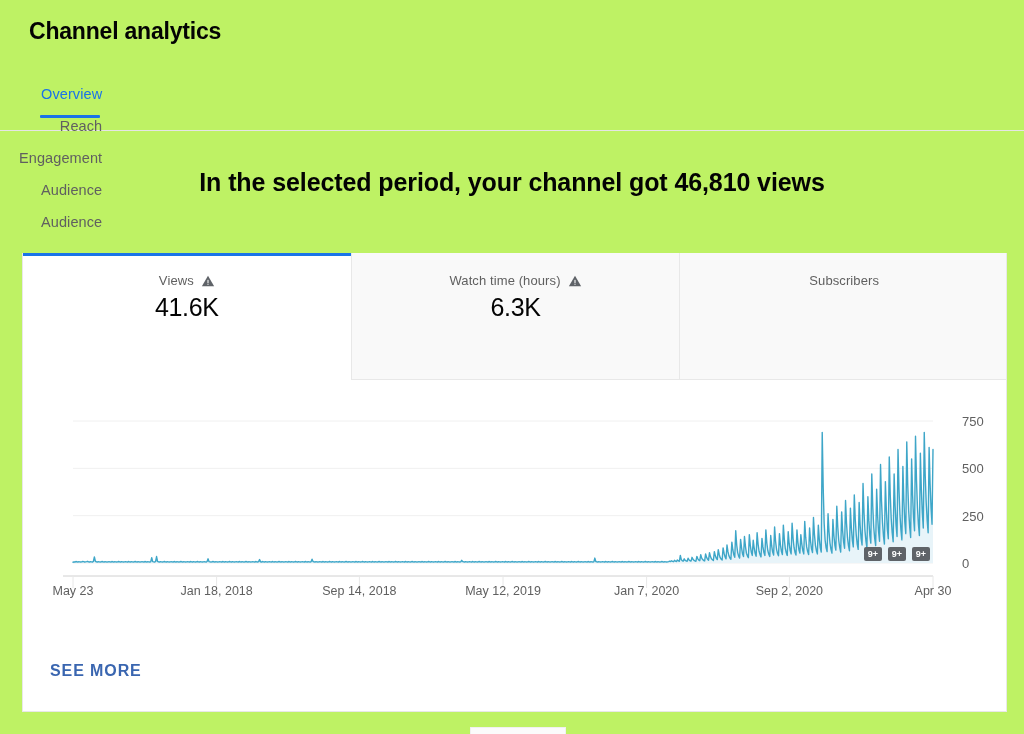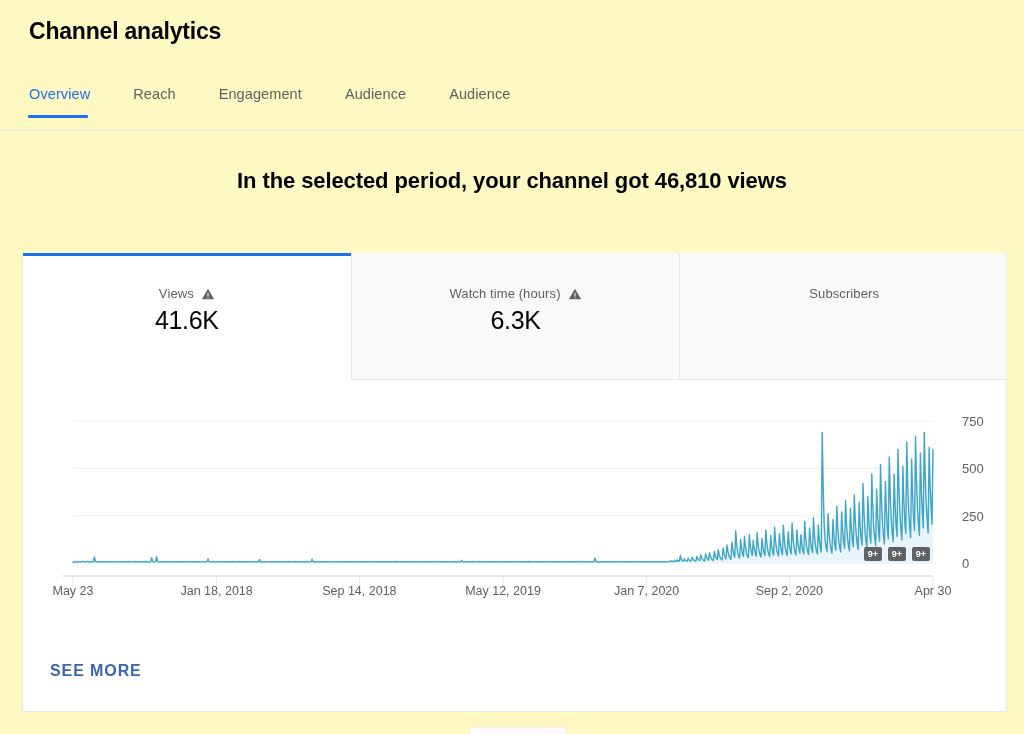"Channel analytics" #app { background: #fef9c3 -> #bef264 }
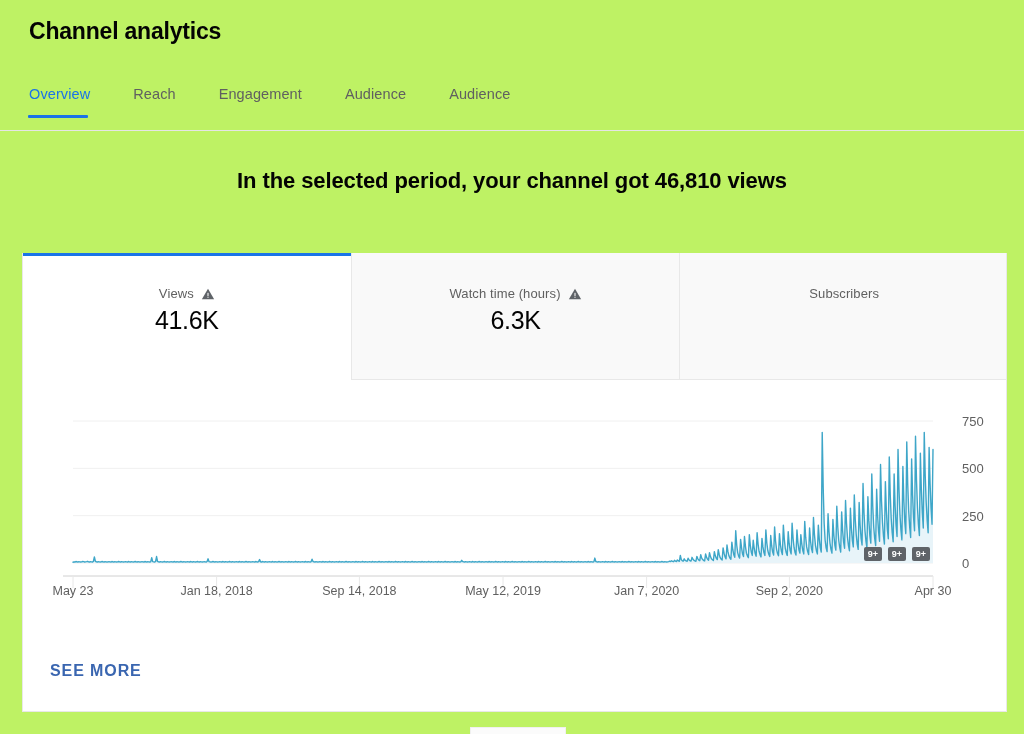"Overview" .tabs { flex-direction: none -> column; left: 29px -> 19px }
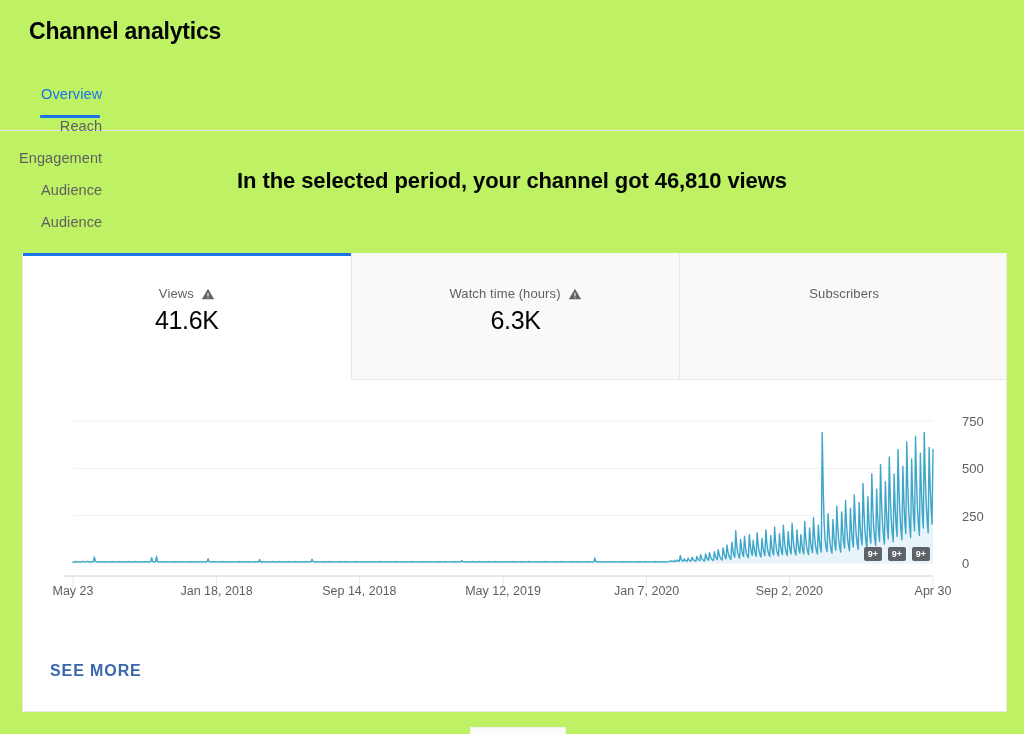"In the selected period, your" .headline { font-size: 22px -> 25px }
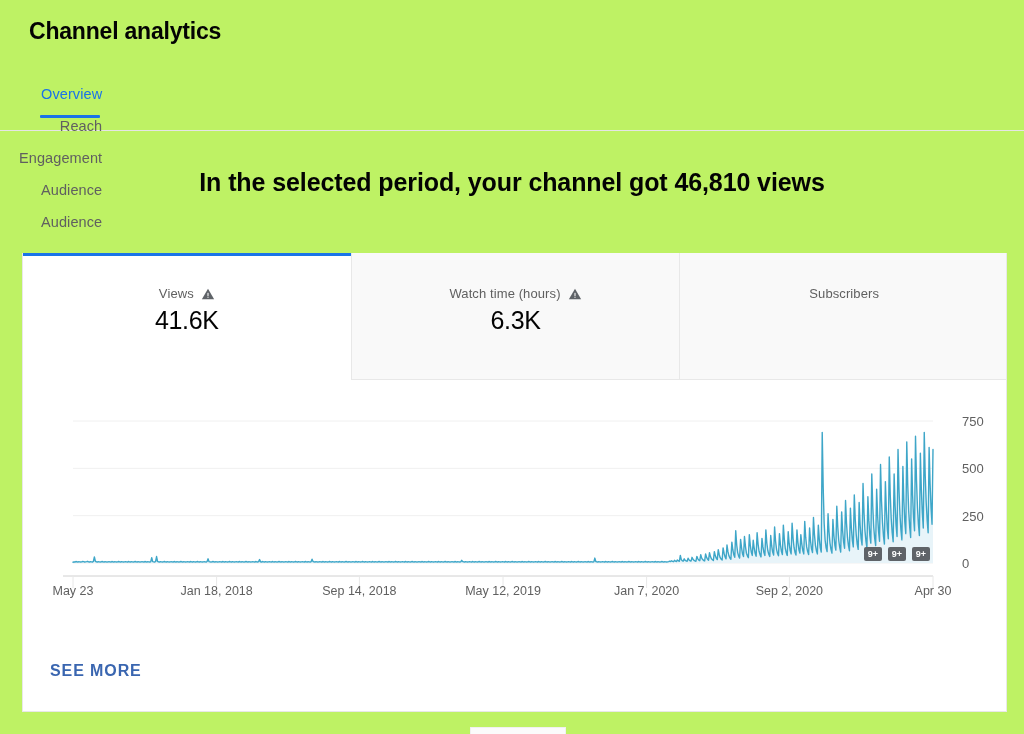"Views" .metric { padding-top: 31px -> 18px }
